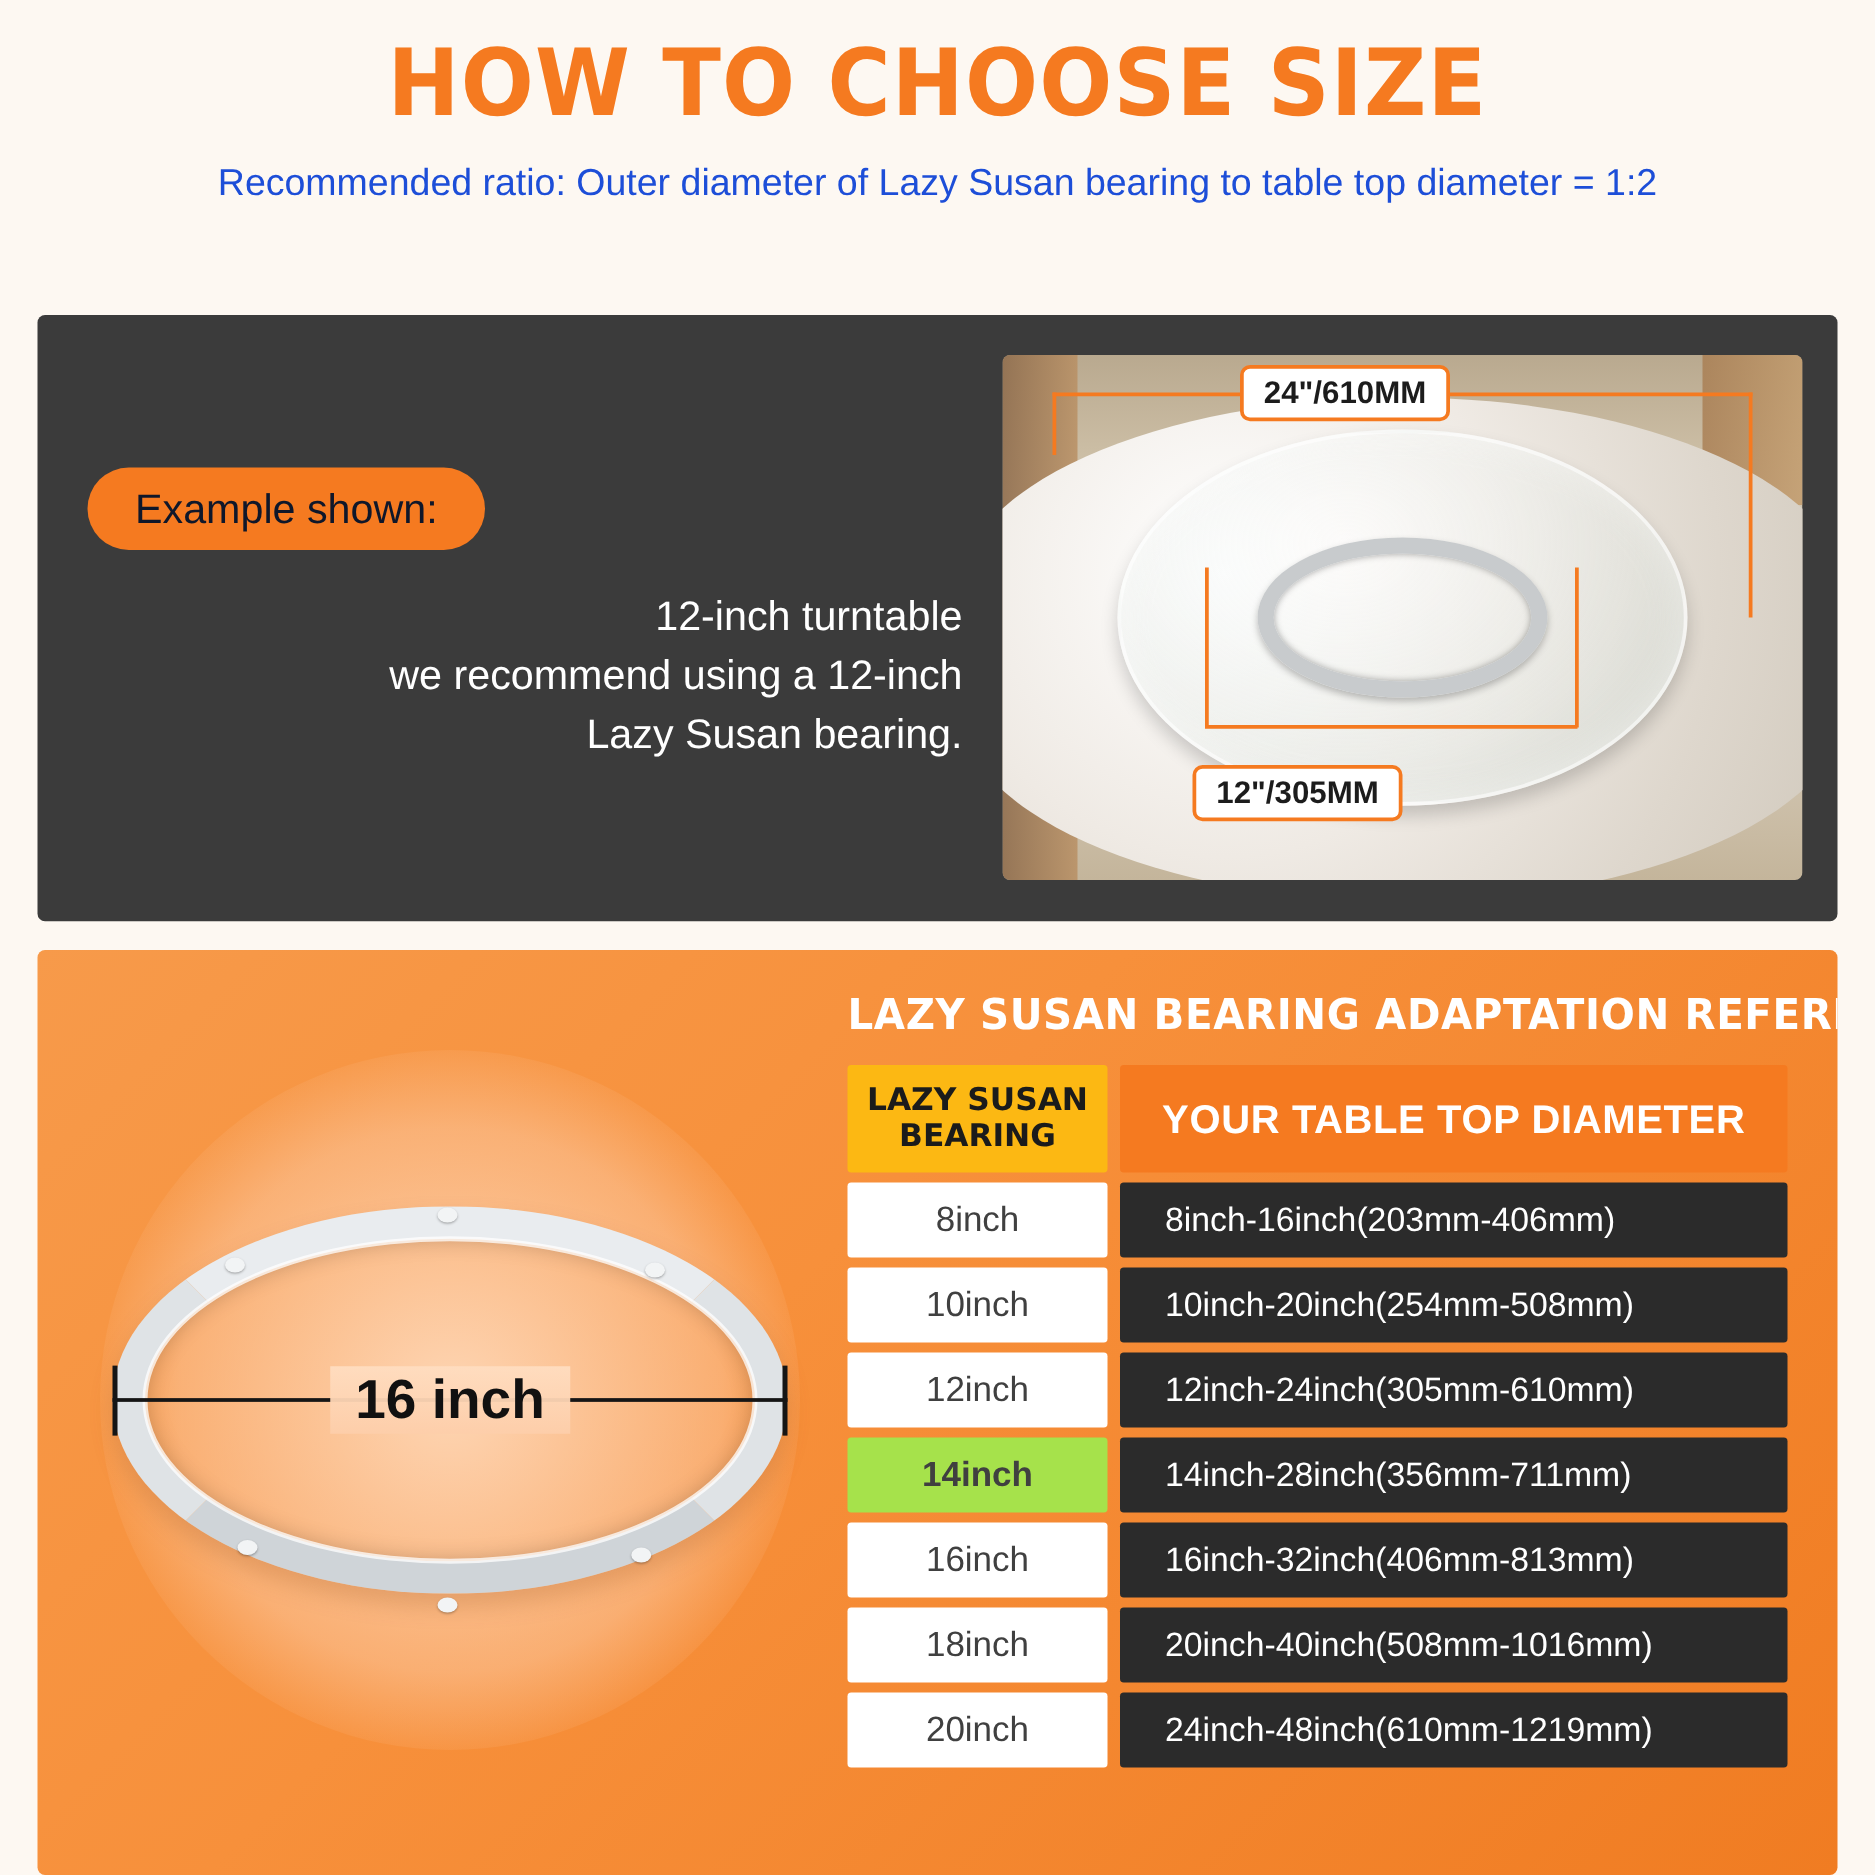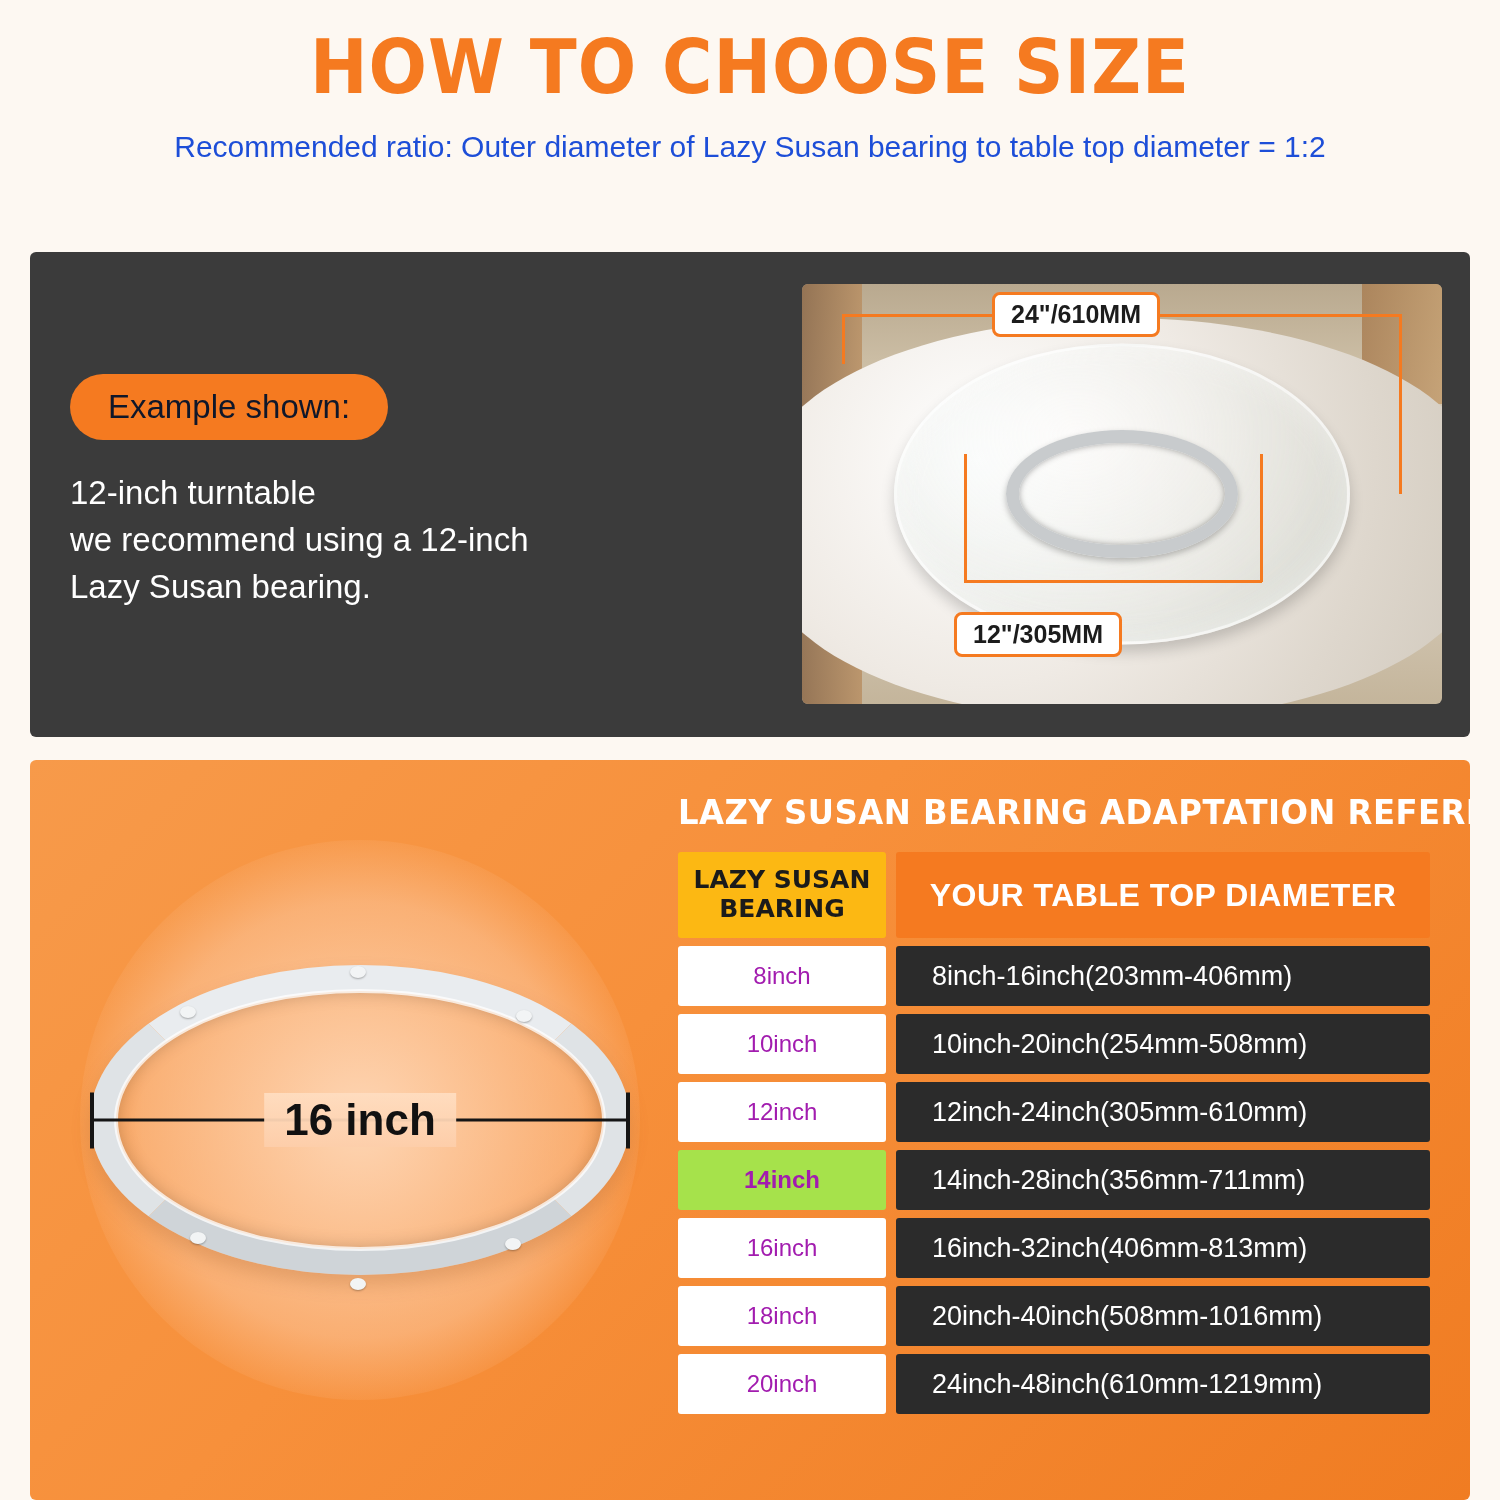"12-inch turntable" .example-text { text-align: none -> right }
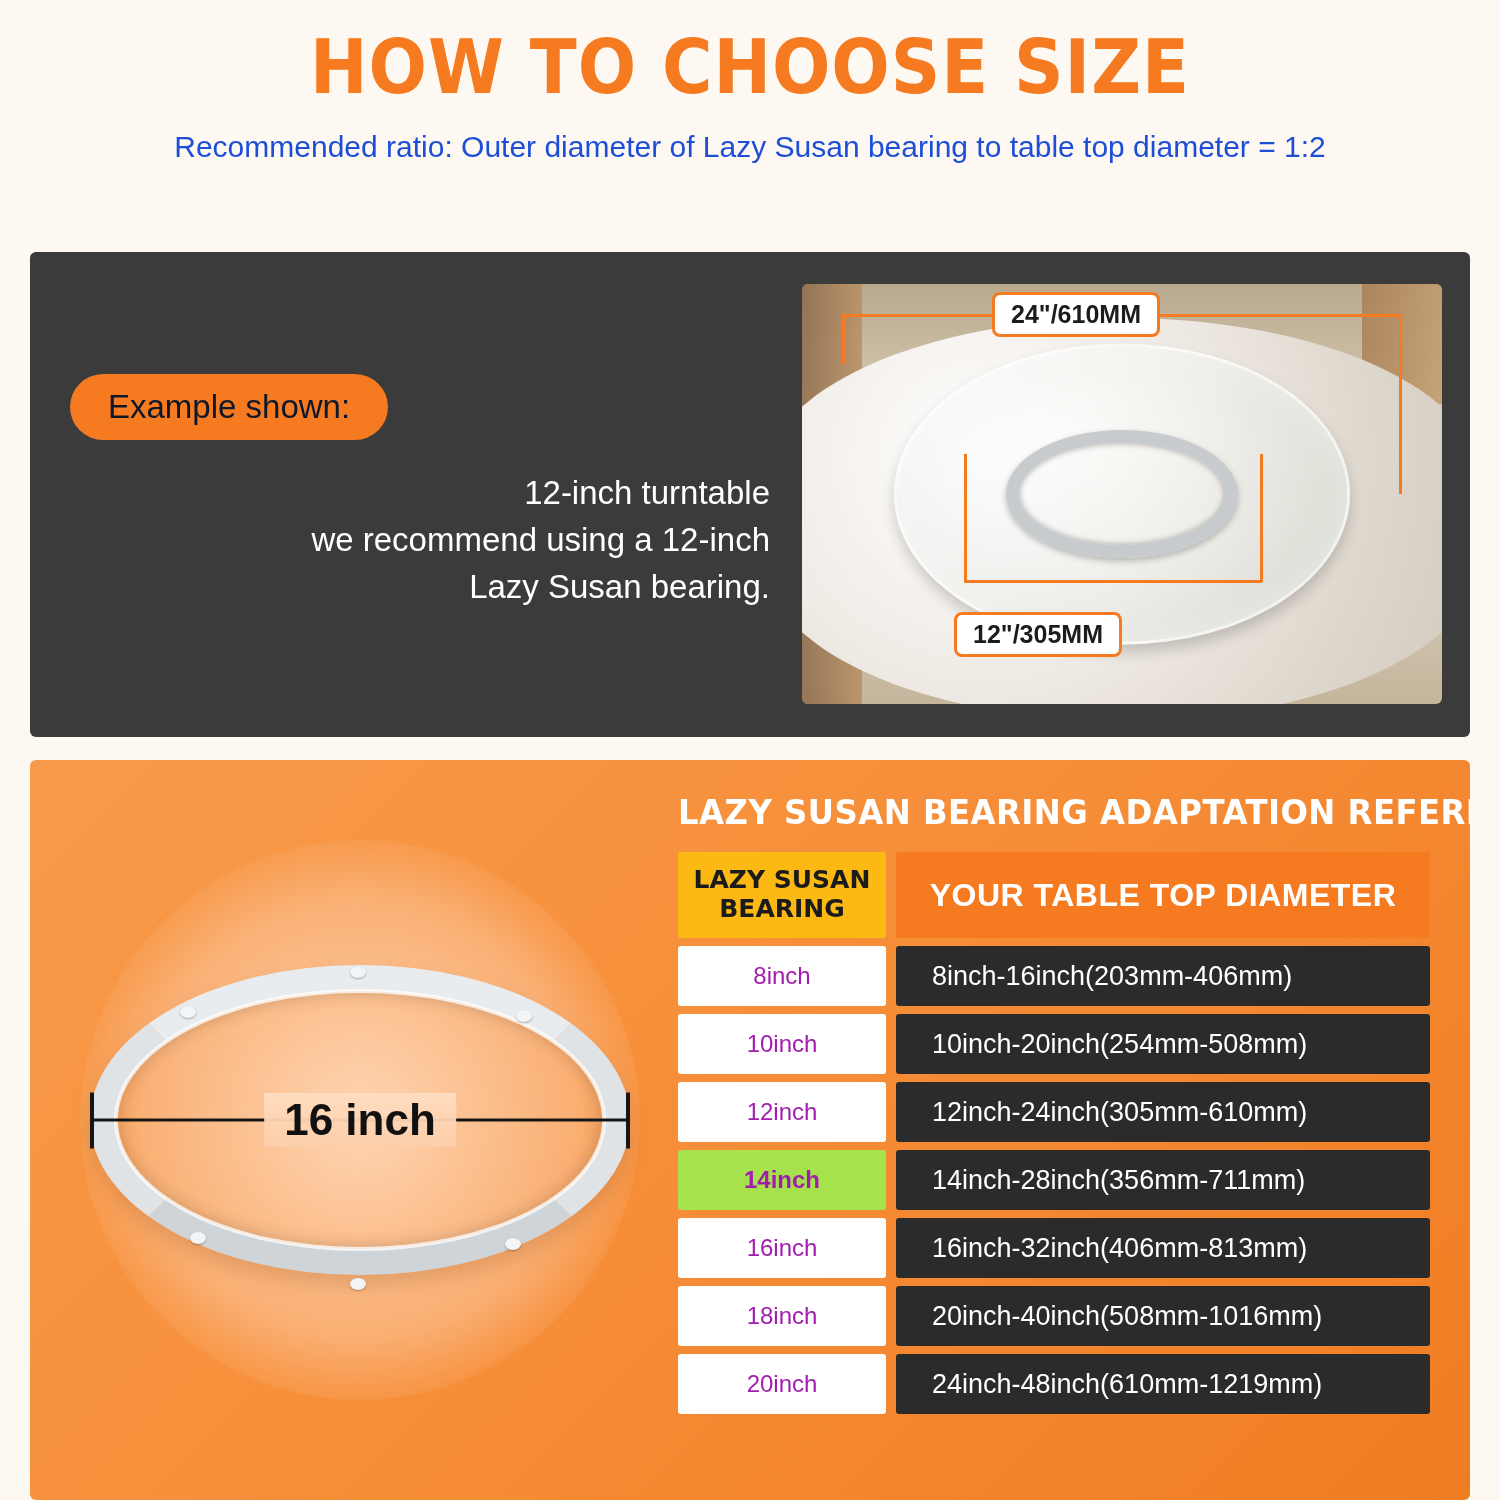"8inch" .tcell-left { color: #a21caf -> #404040; font-size: 24px -> 28px }
